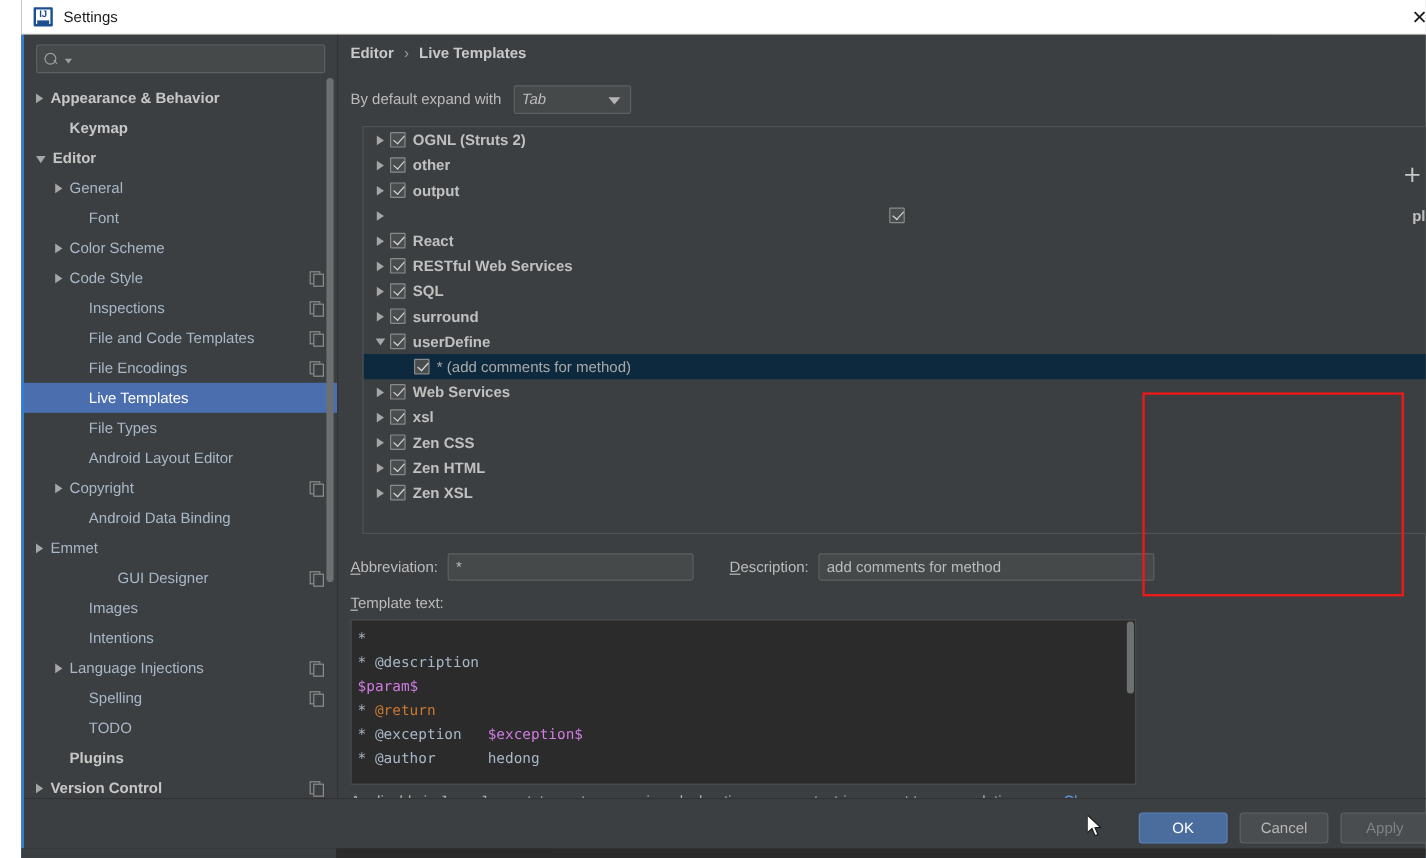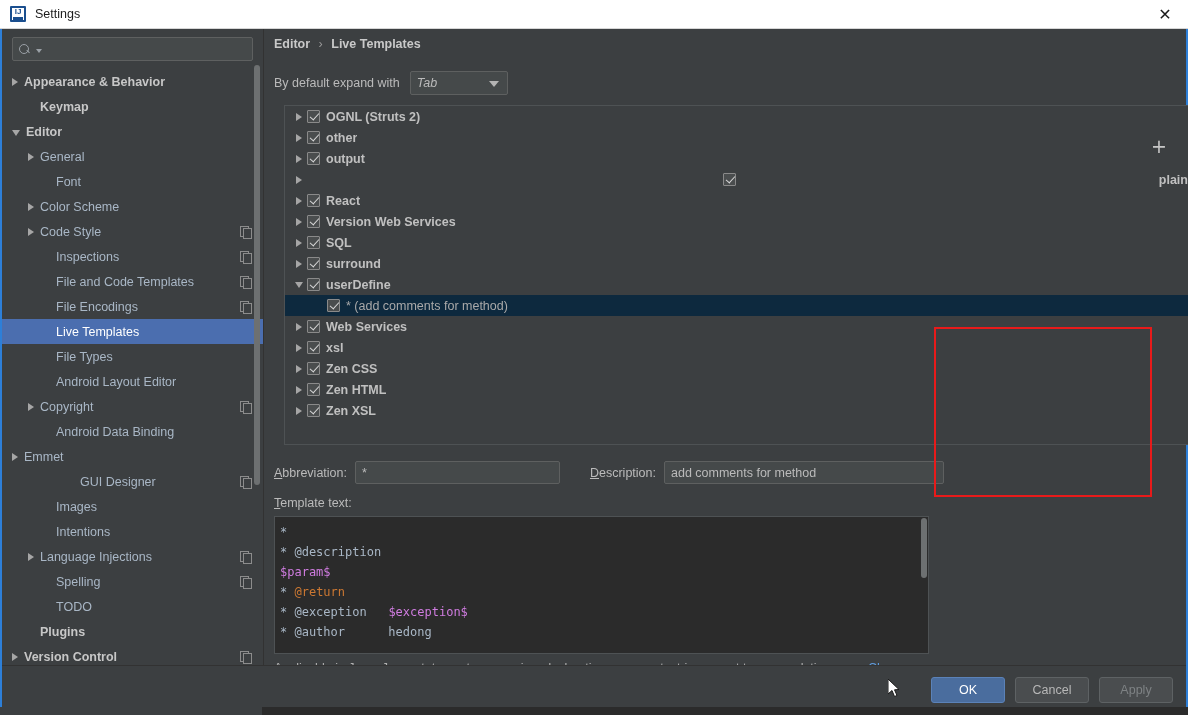"Settings" #root { margin-left: none -> 18px }
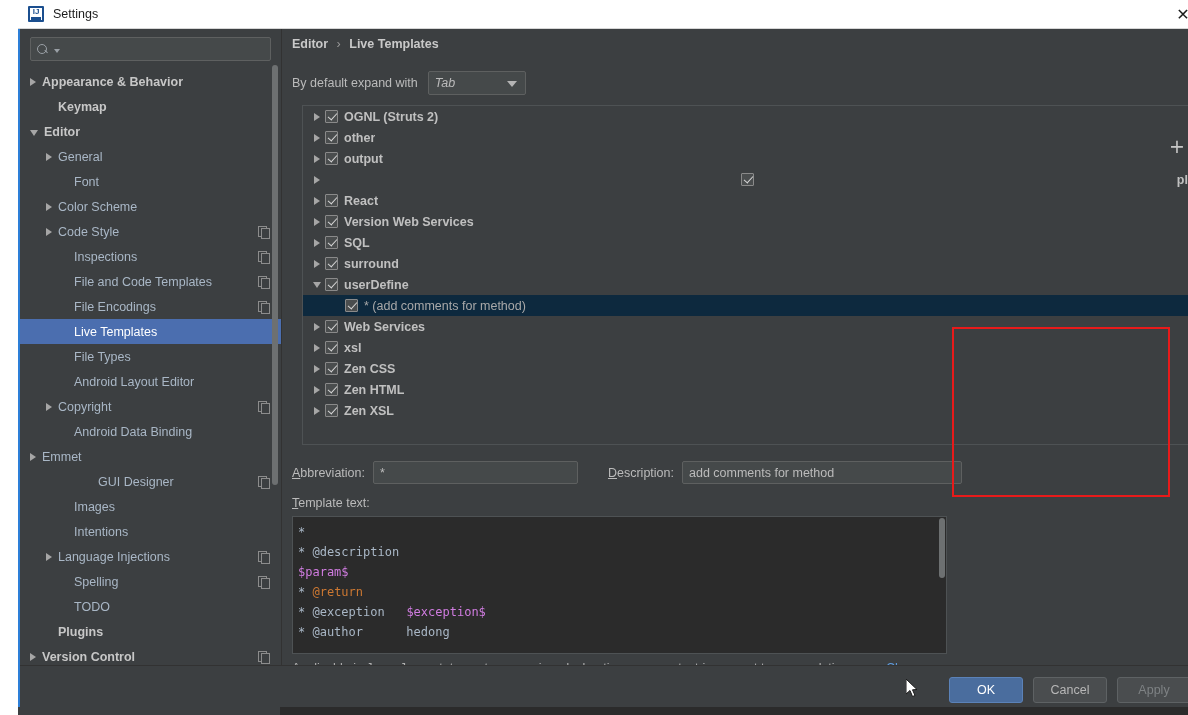"Version Web Services" span.txt { text: Version -> RESTful }
